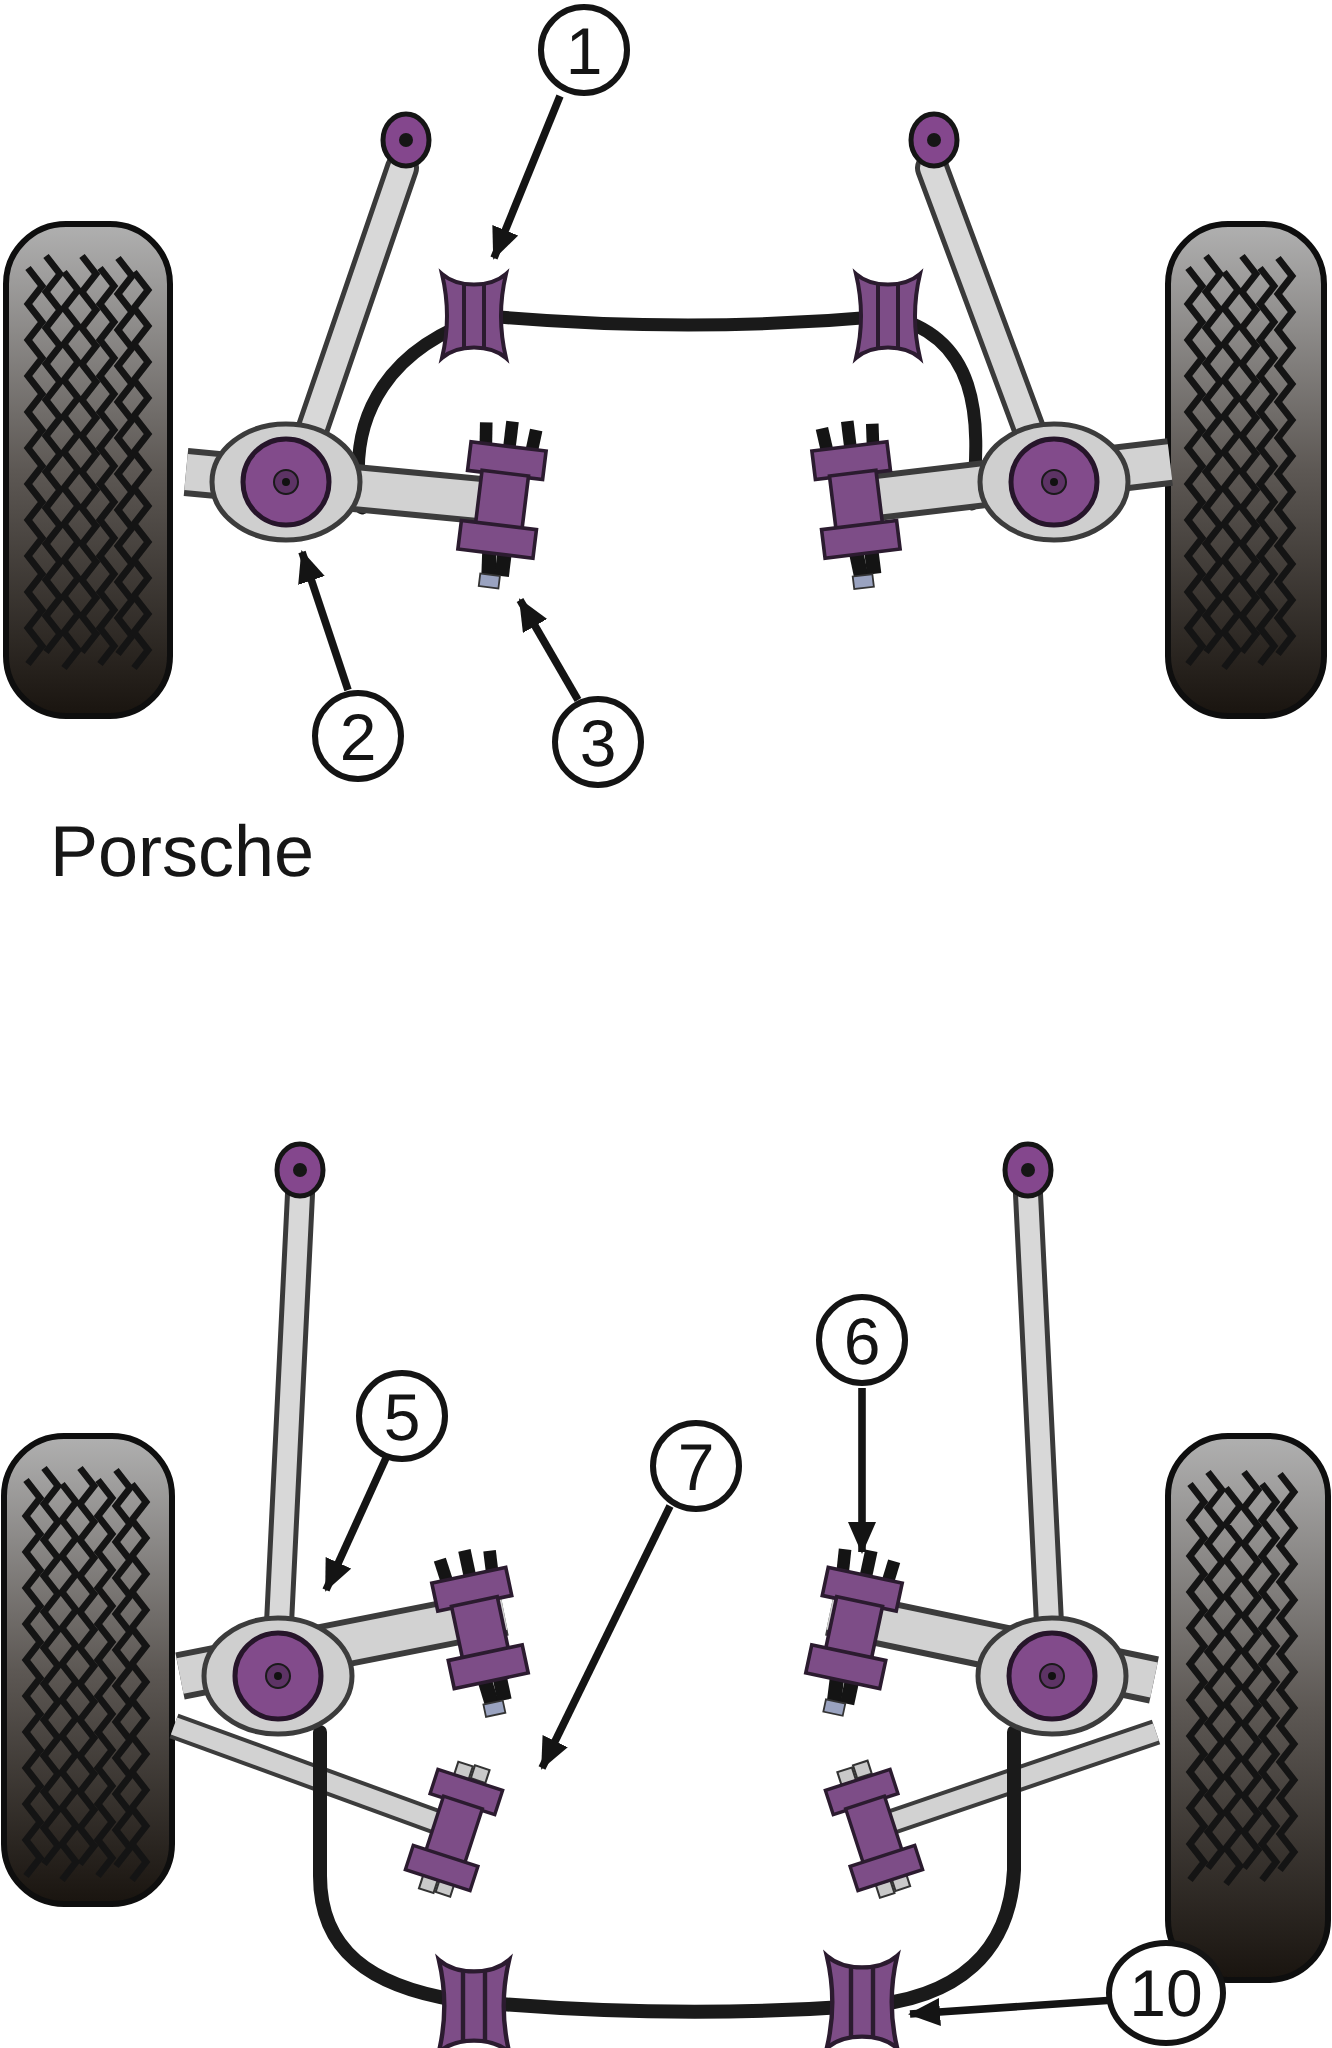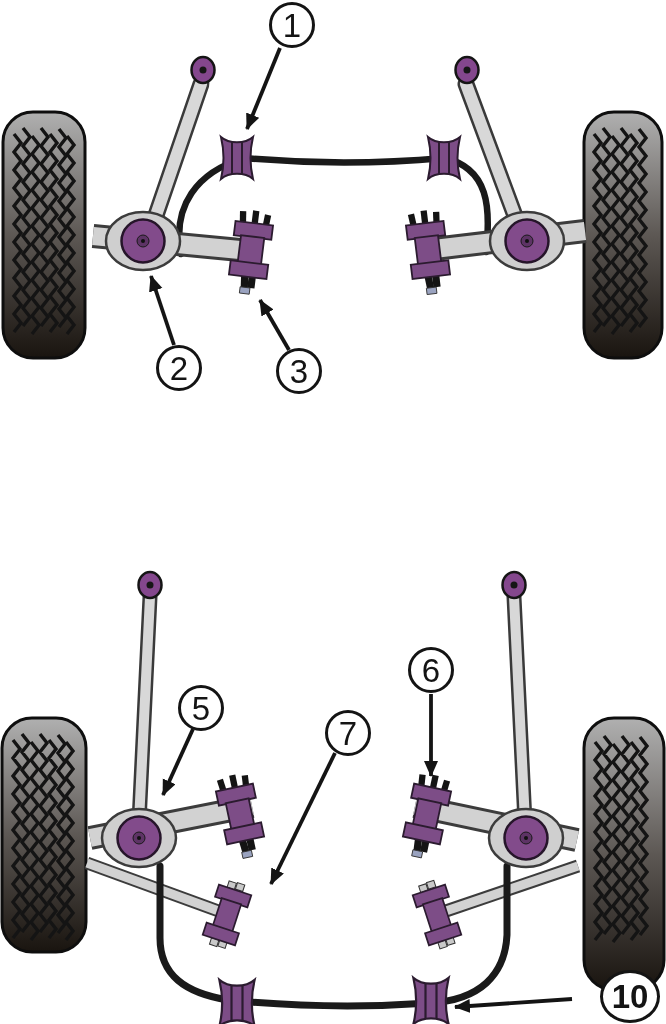"Porsche" div { html: none -> <div>Porsche</div> }
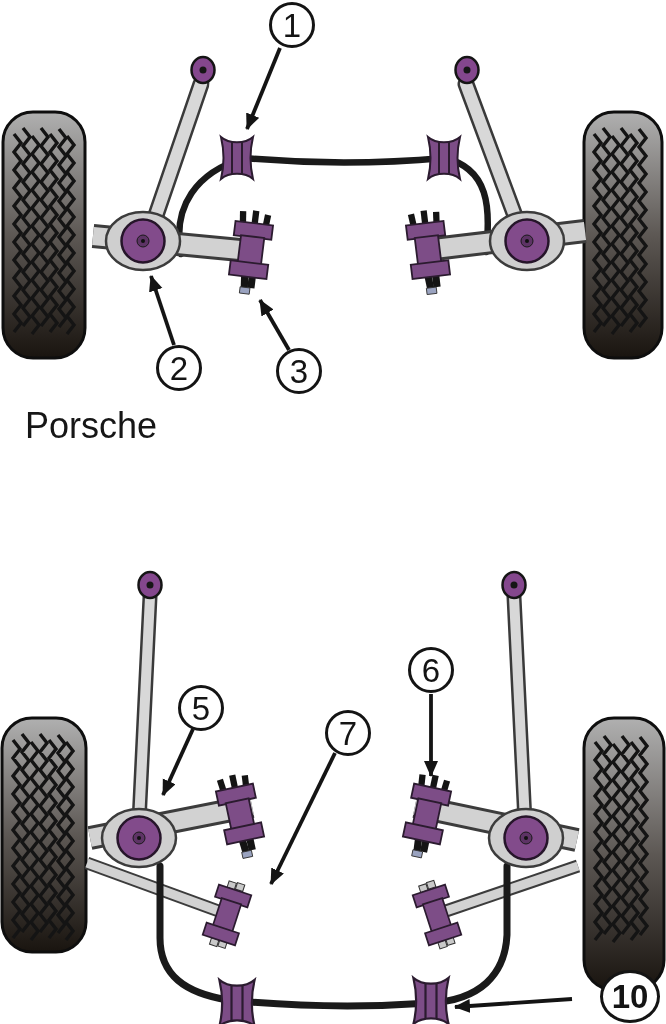"10" .c10 { font-weight: bold -> none; left: 600px -> 553px }
